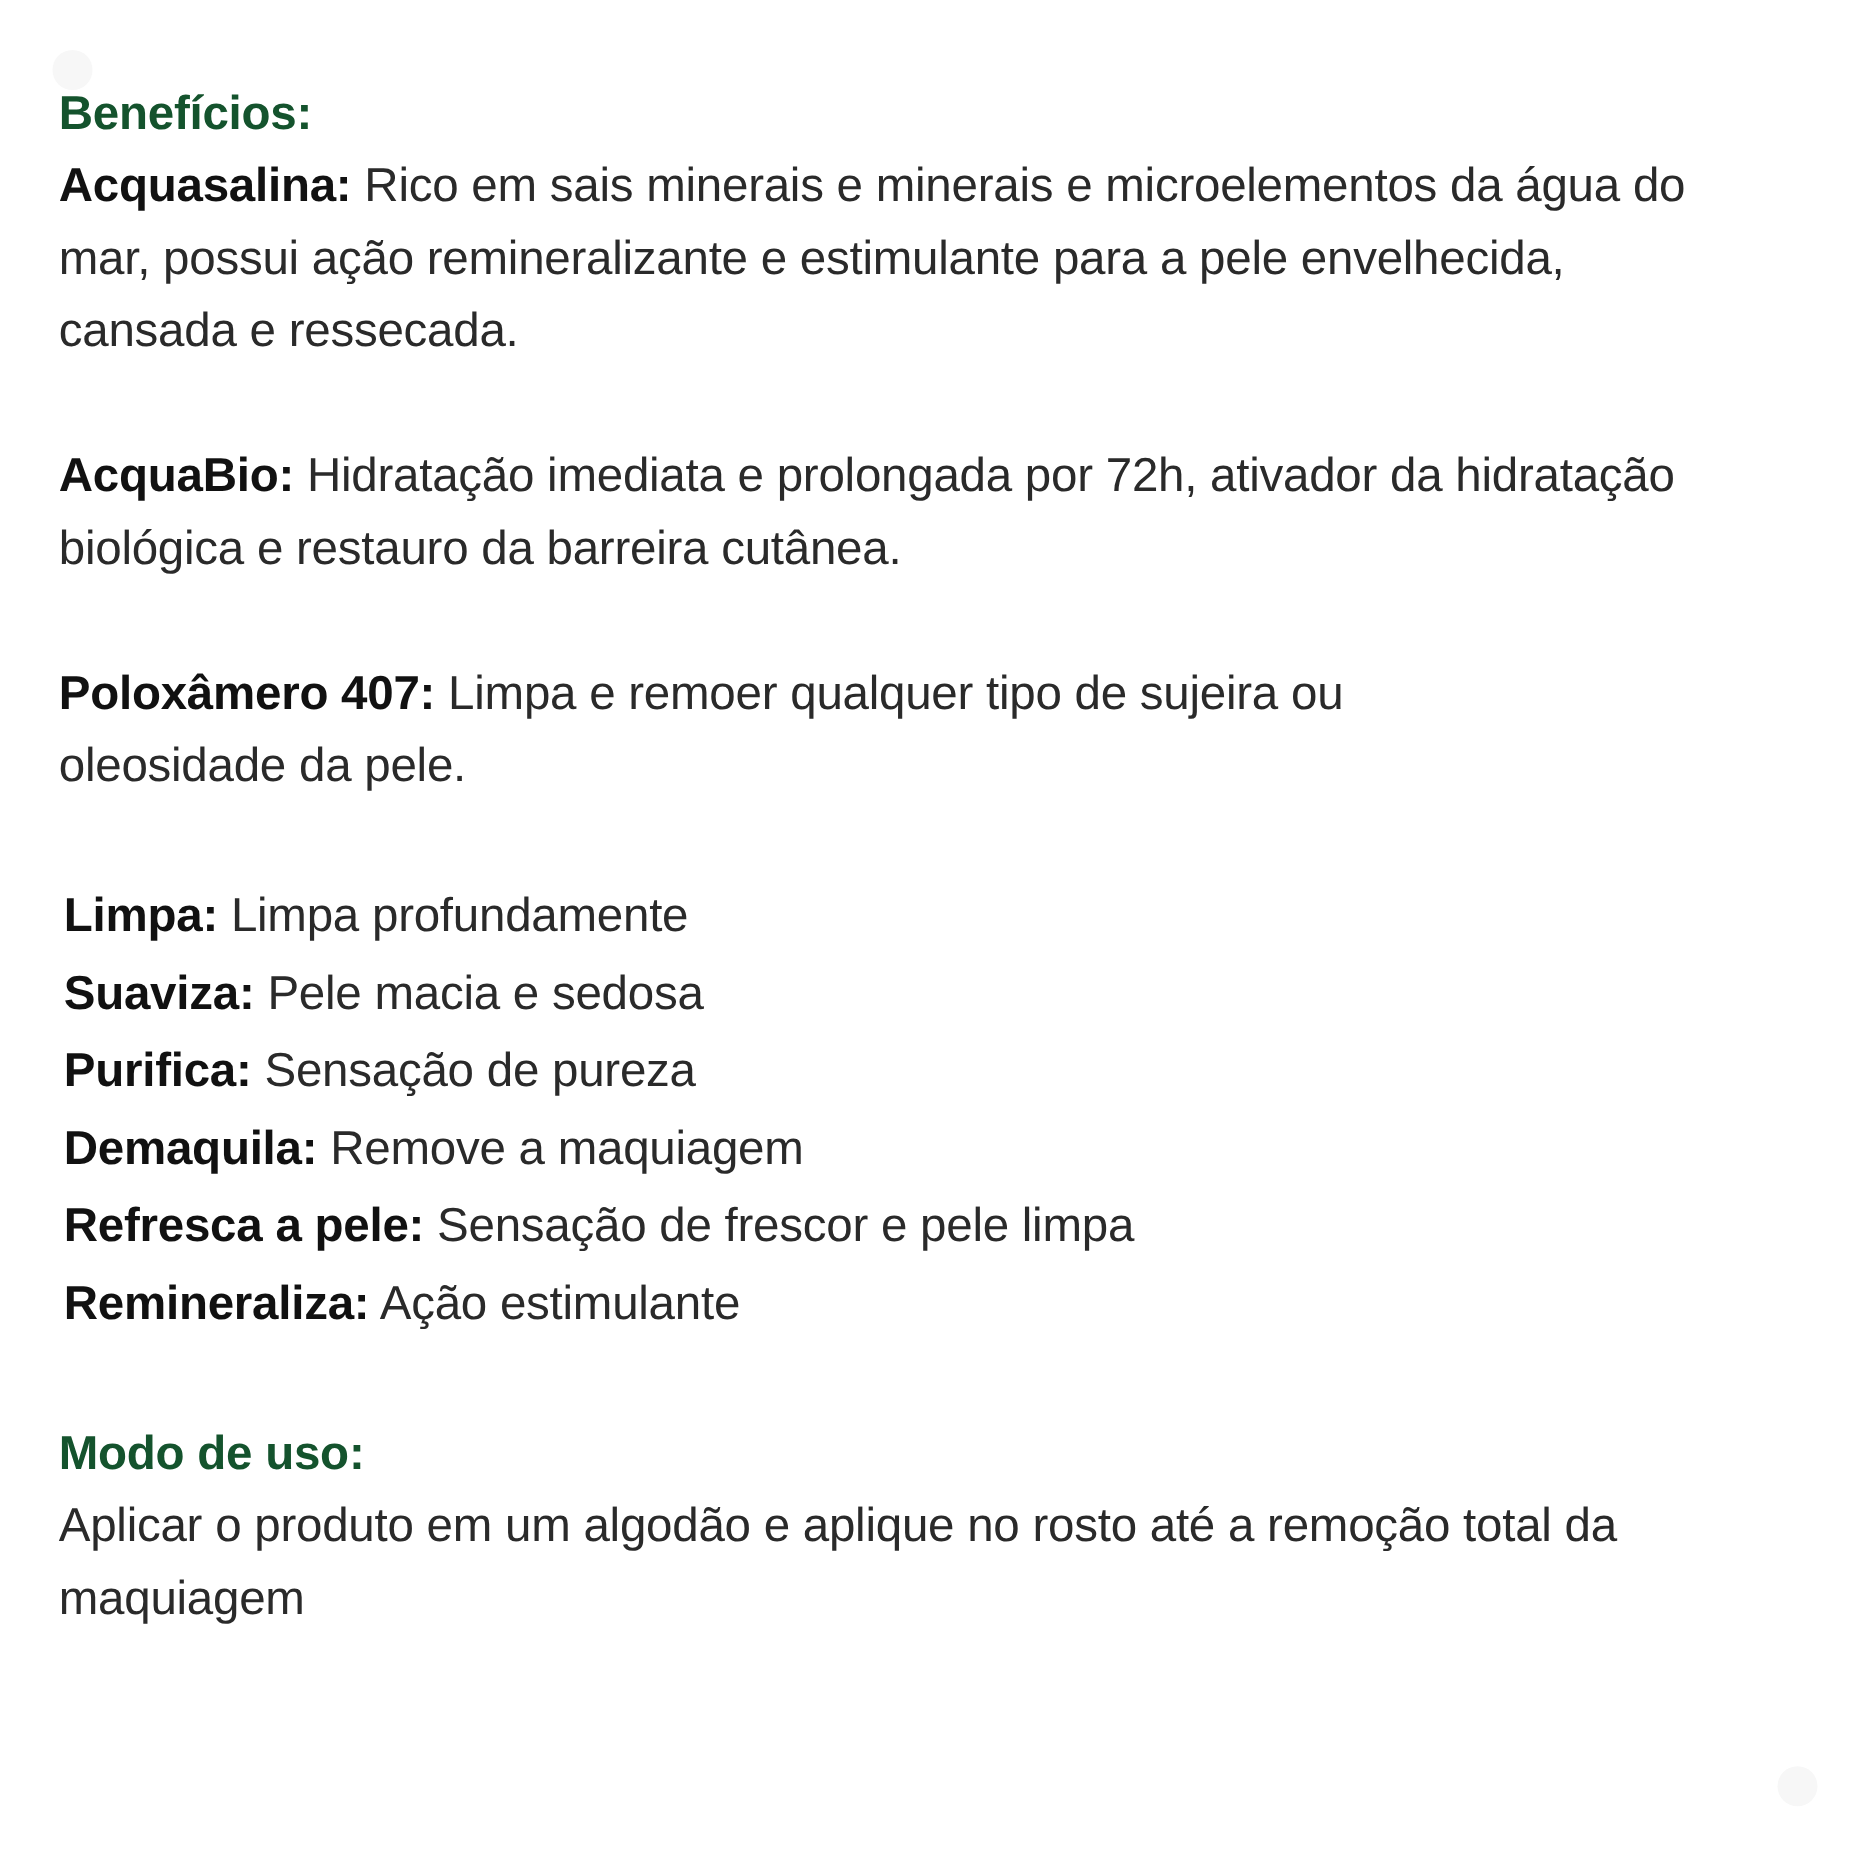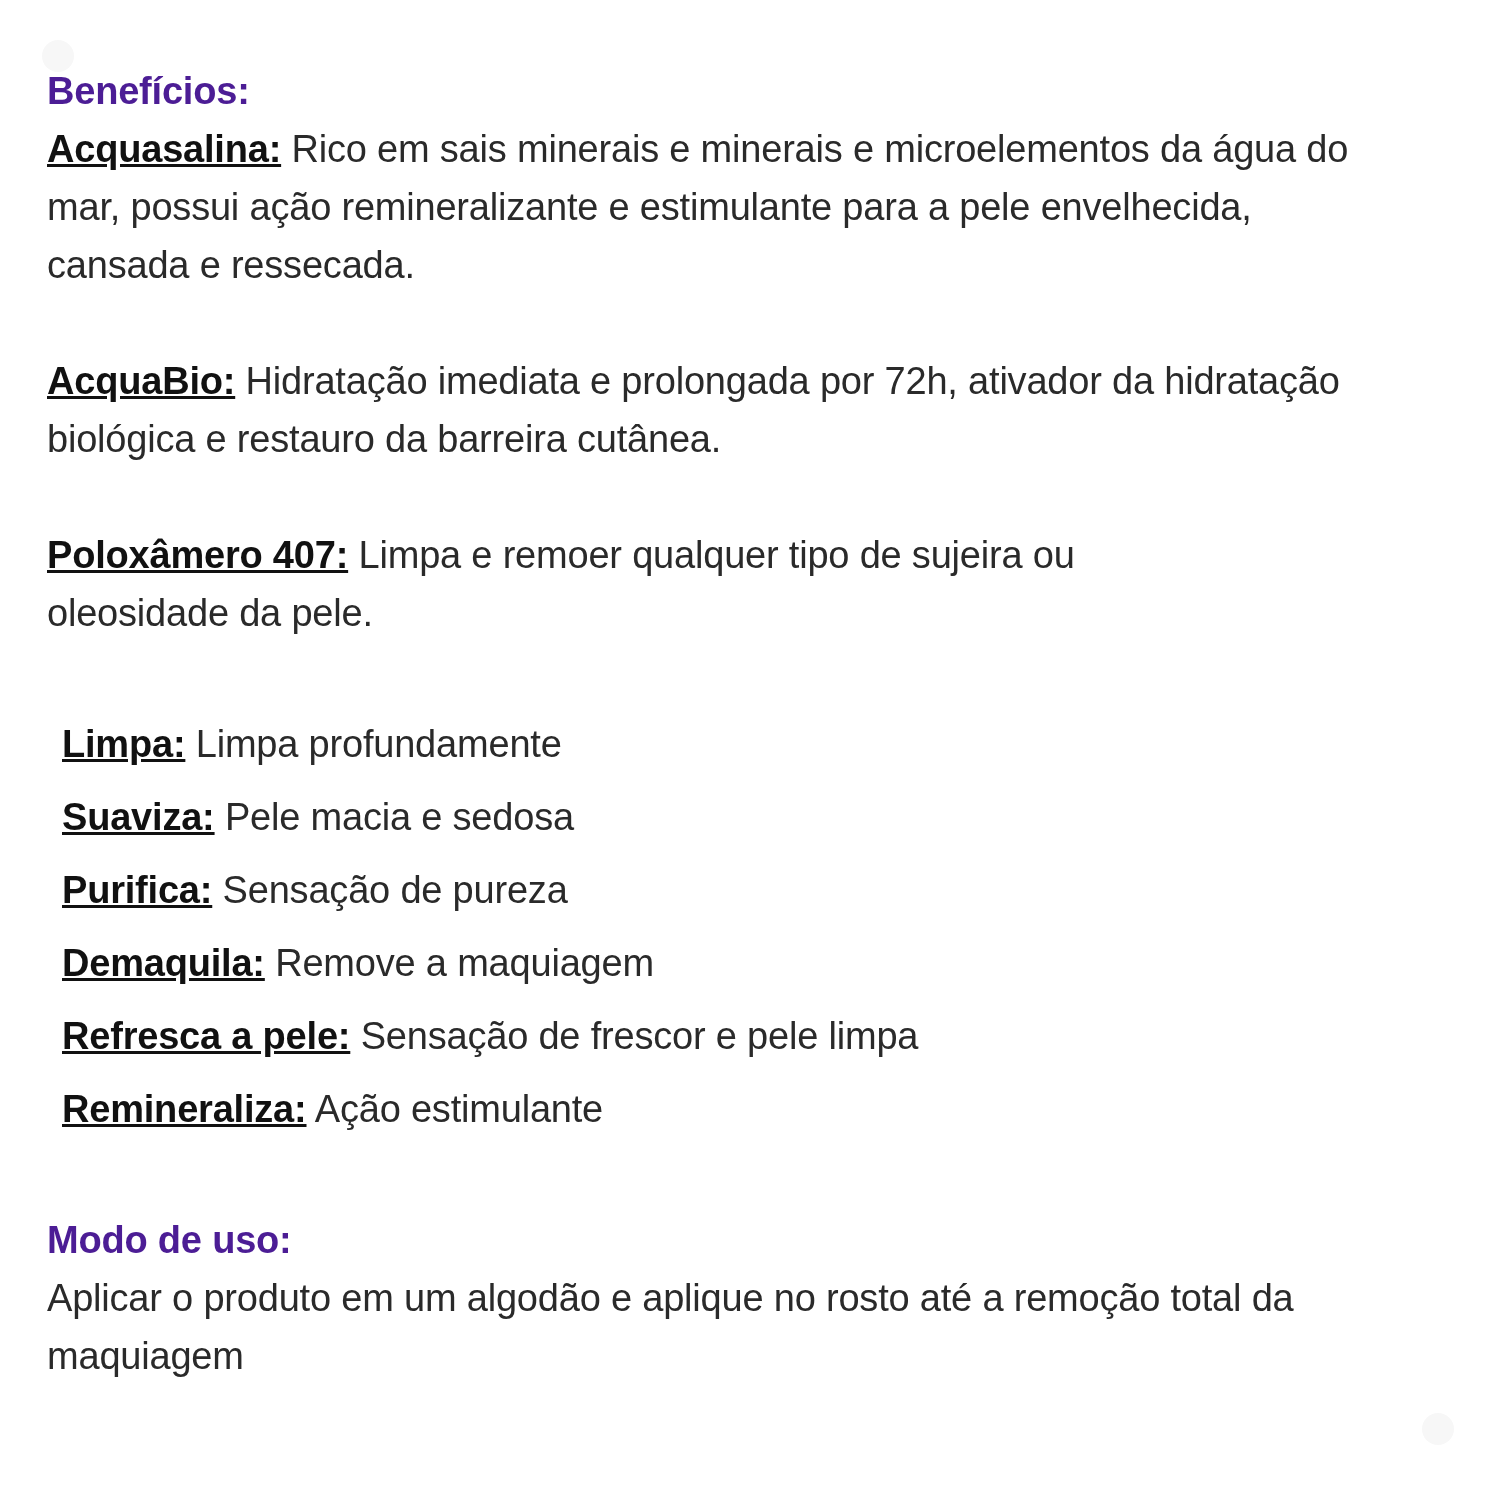"Benefícios:" .heading { color: #4c1d95 -> #14532d }
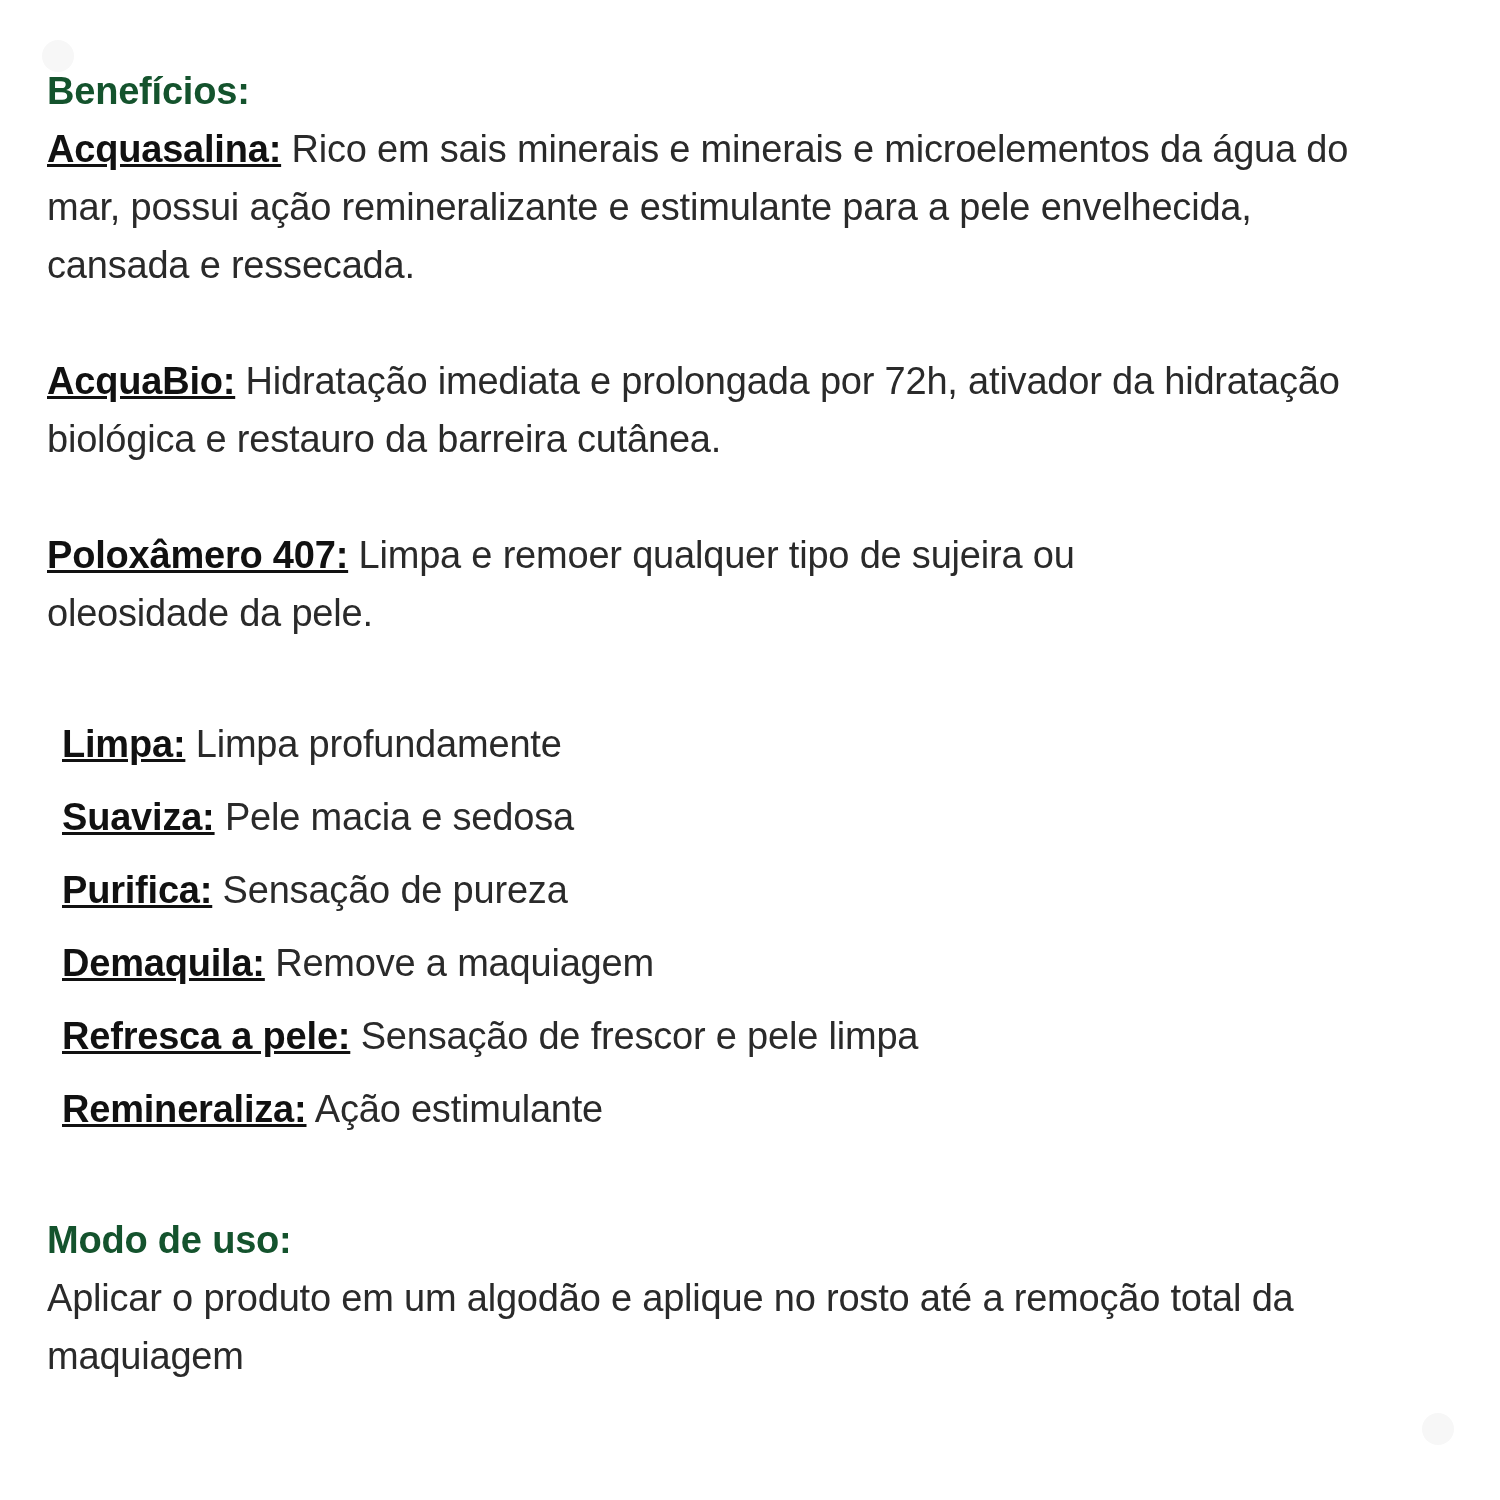"Acquasalina:" .label { text-decoration: underline -> none }
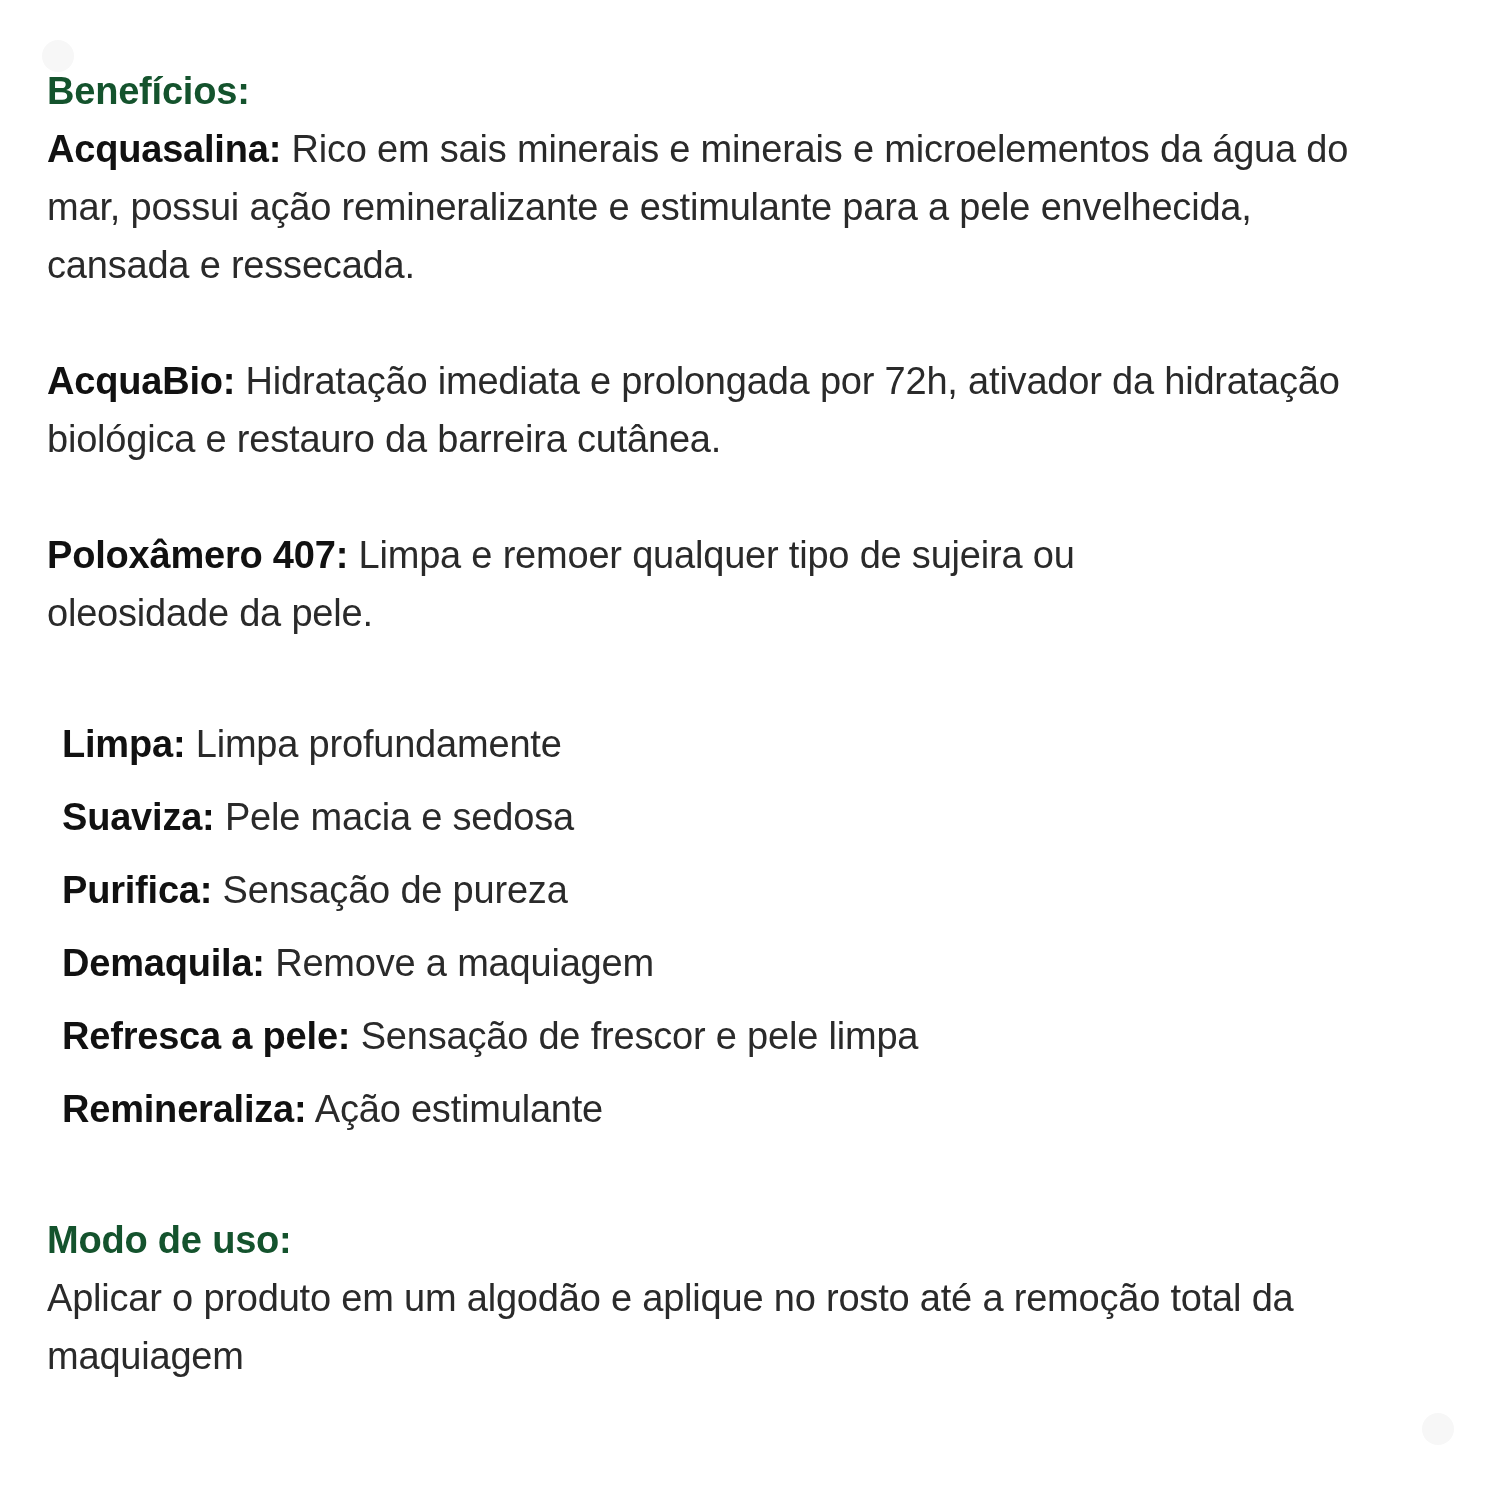"Limpa: Limpa profundamente" .list-row { margin: 15px -> 4px }
